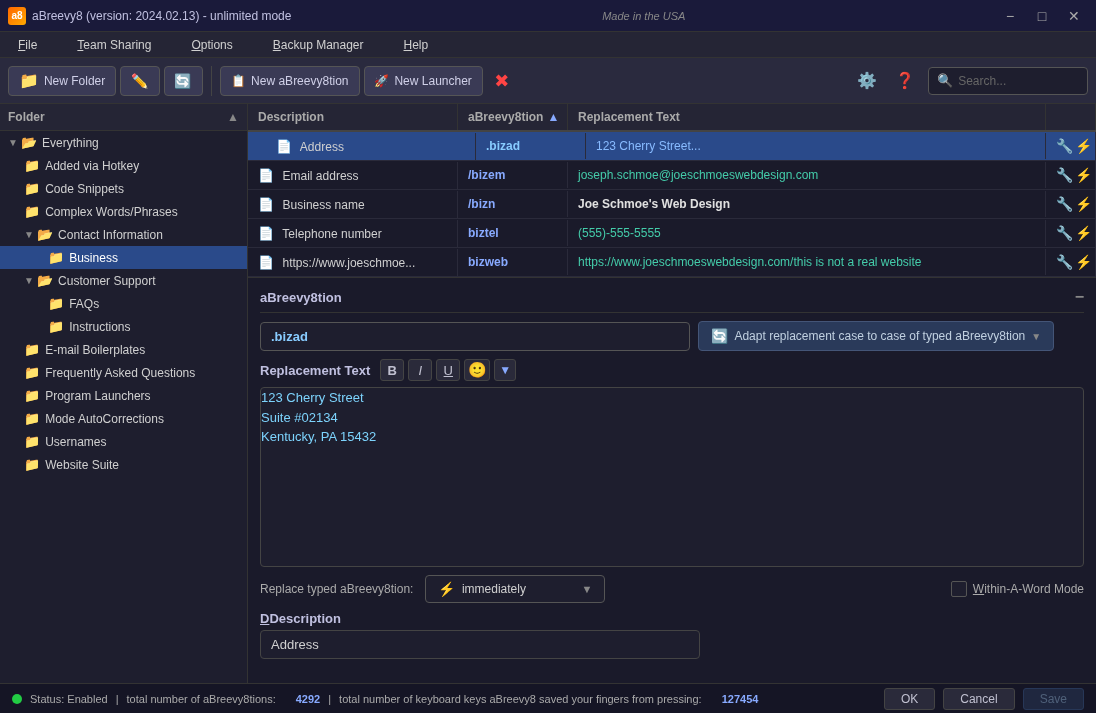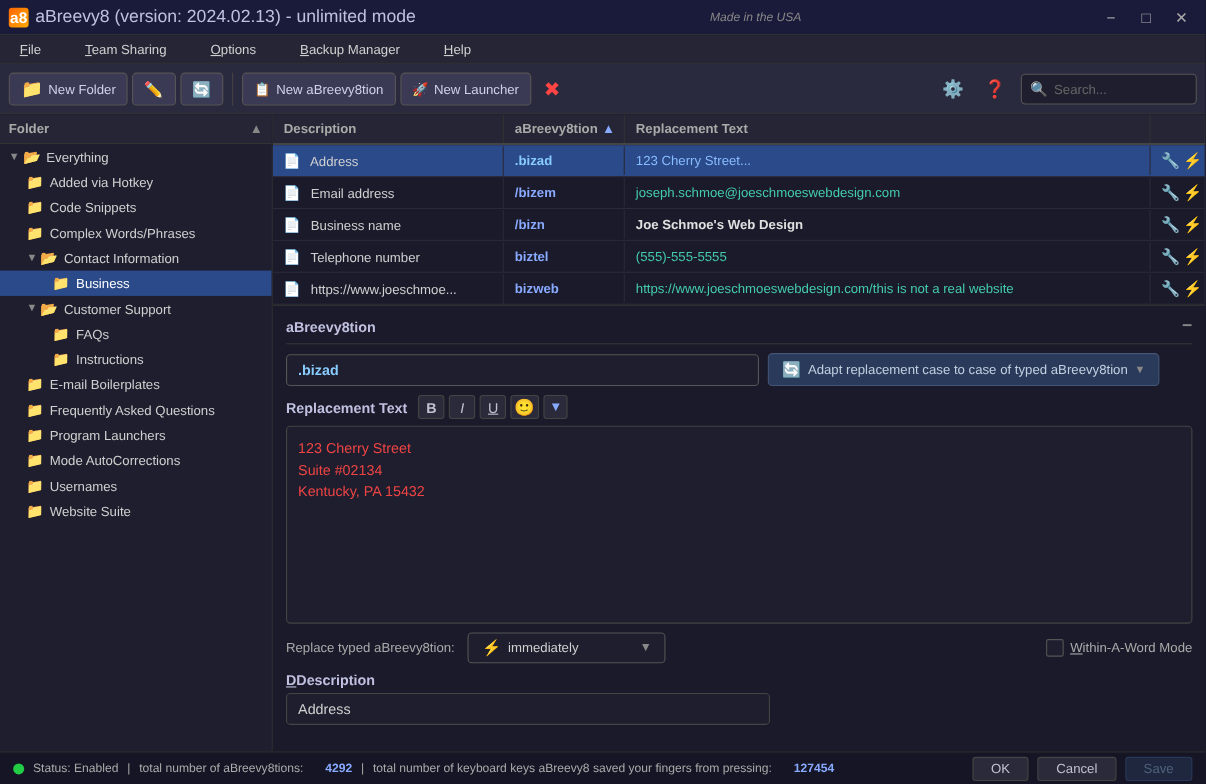"a8" .title-bar-icon { font-size: 14px -> 10px }
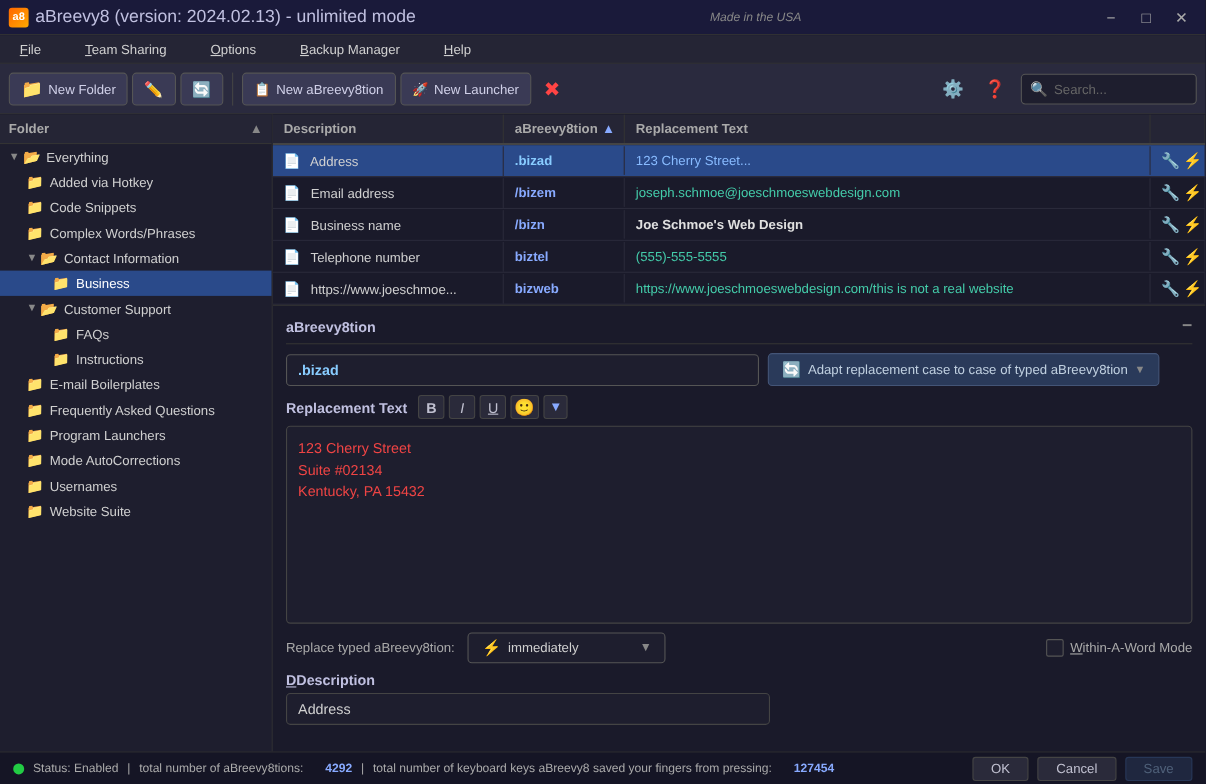"aBreevy8 (version: 2024.02.13) -" .title-text { font-size: 16px -> 12px }
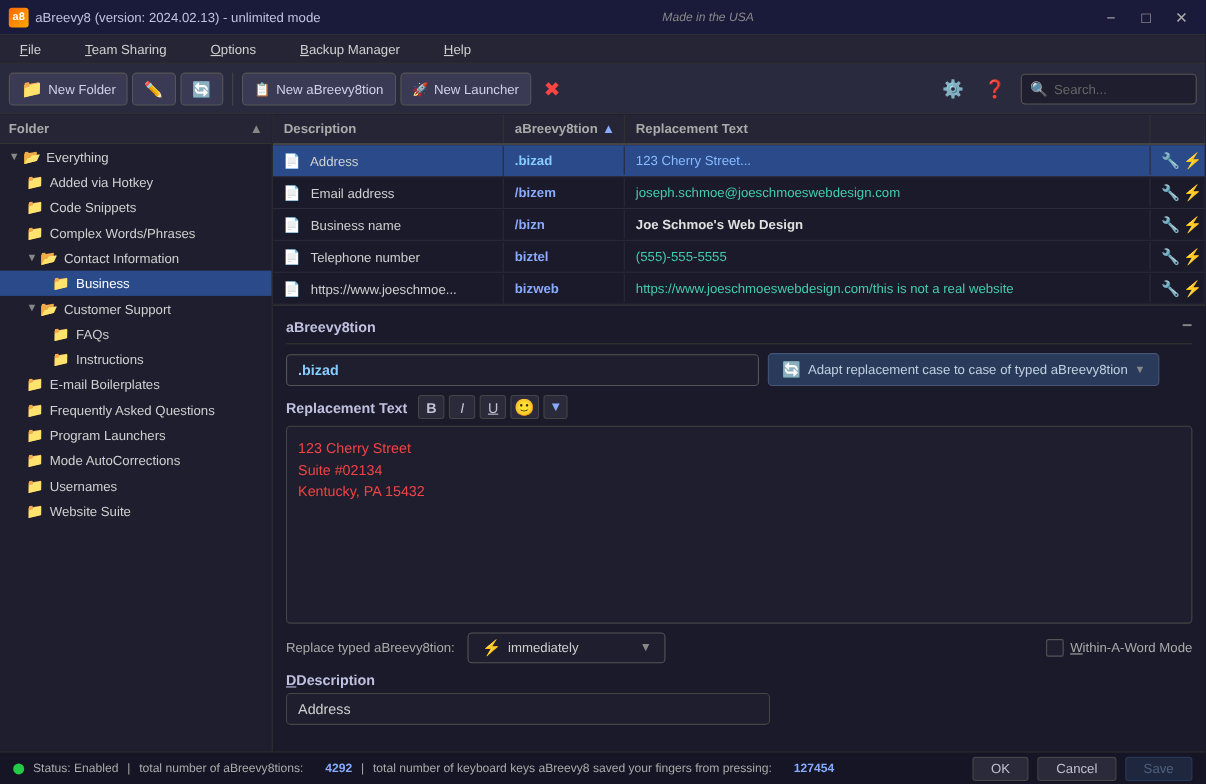"📄 Address" .table-row.selected { padding-left: none -> 18px }
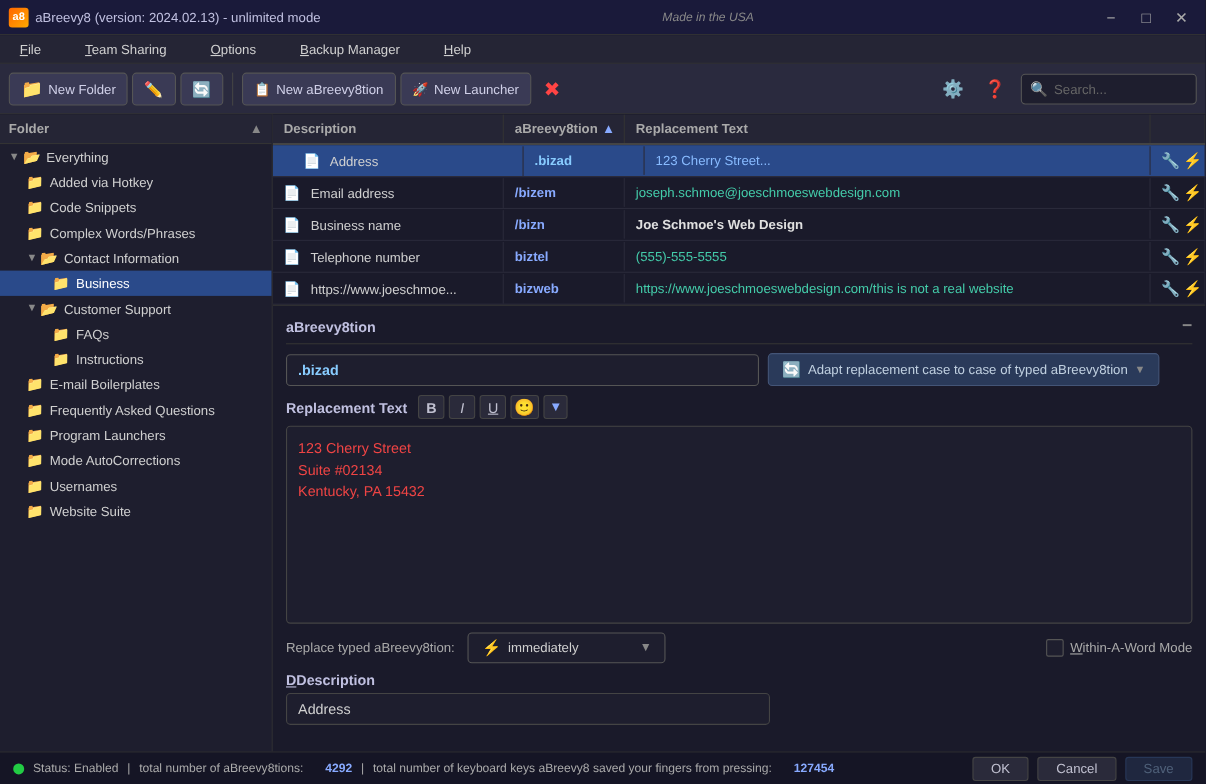"123 Cherry Street" .replacement-textarea { color: #ef4444 -> #7dd3fc; padding: 10px -> none }
